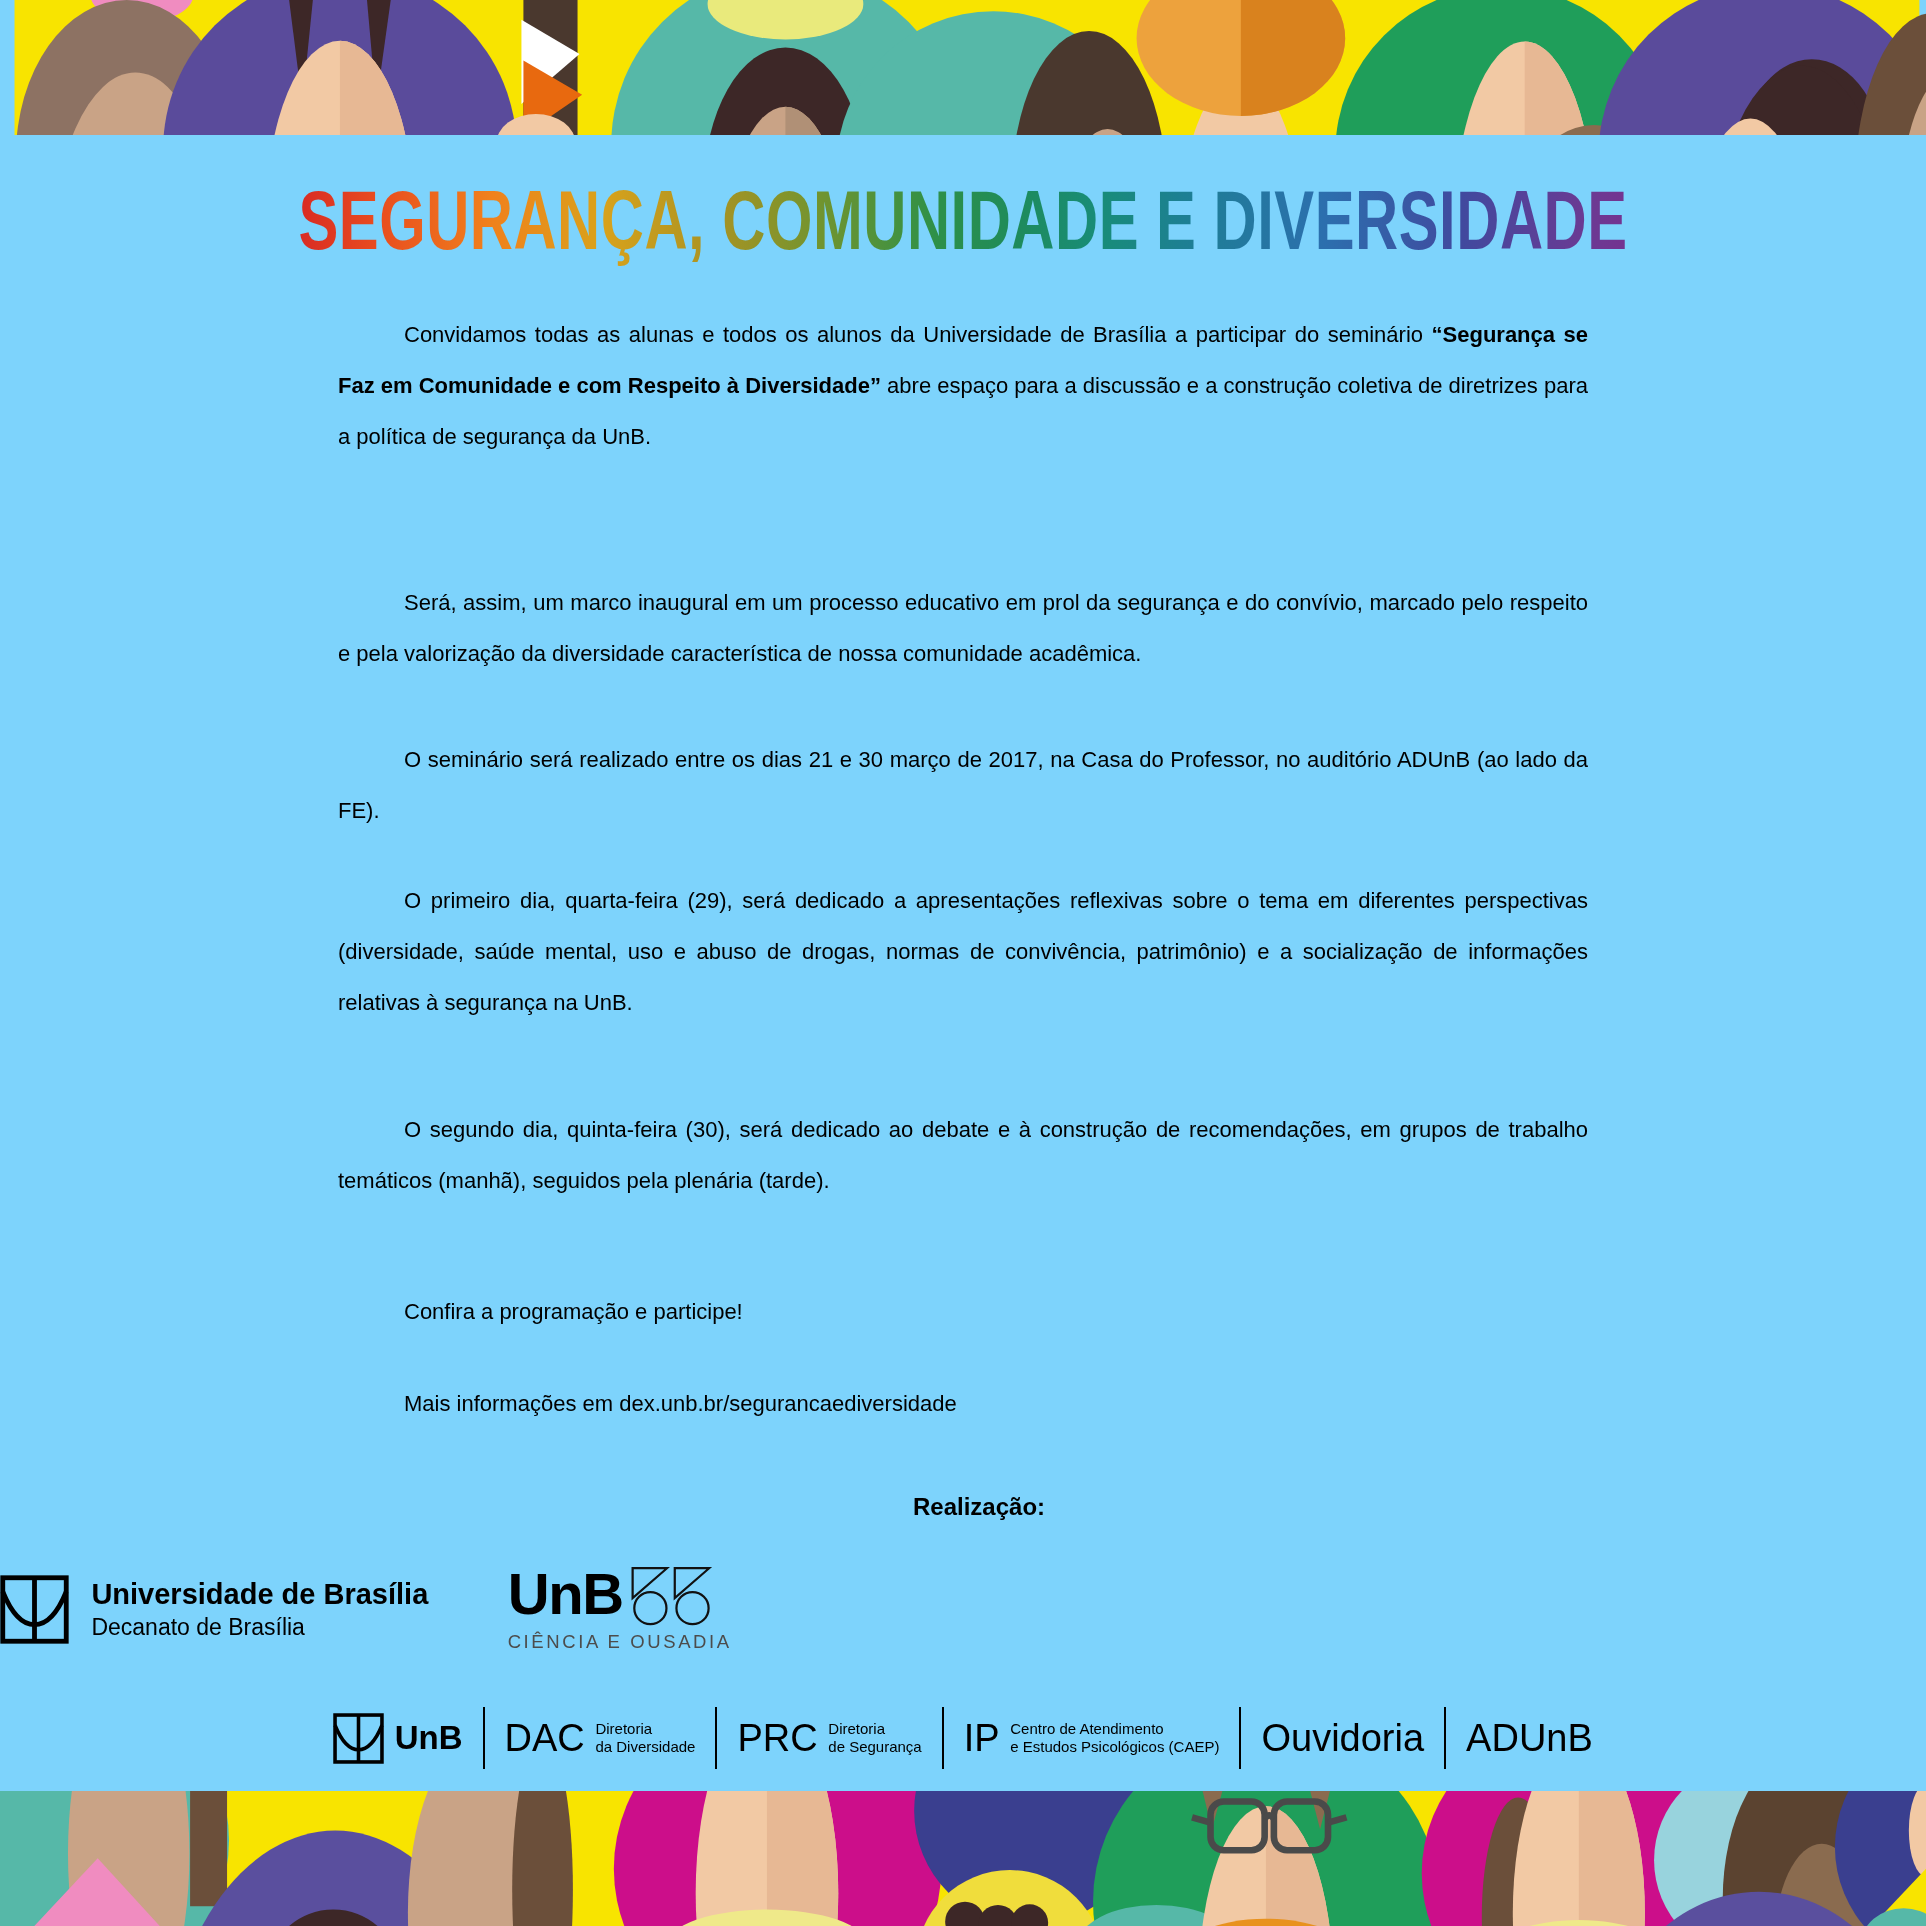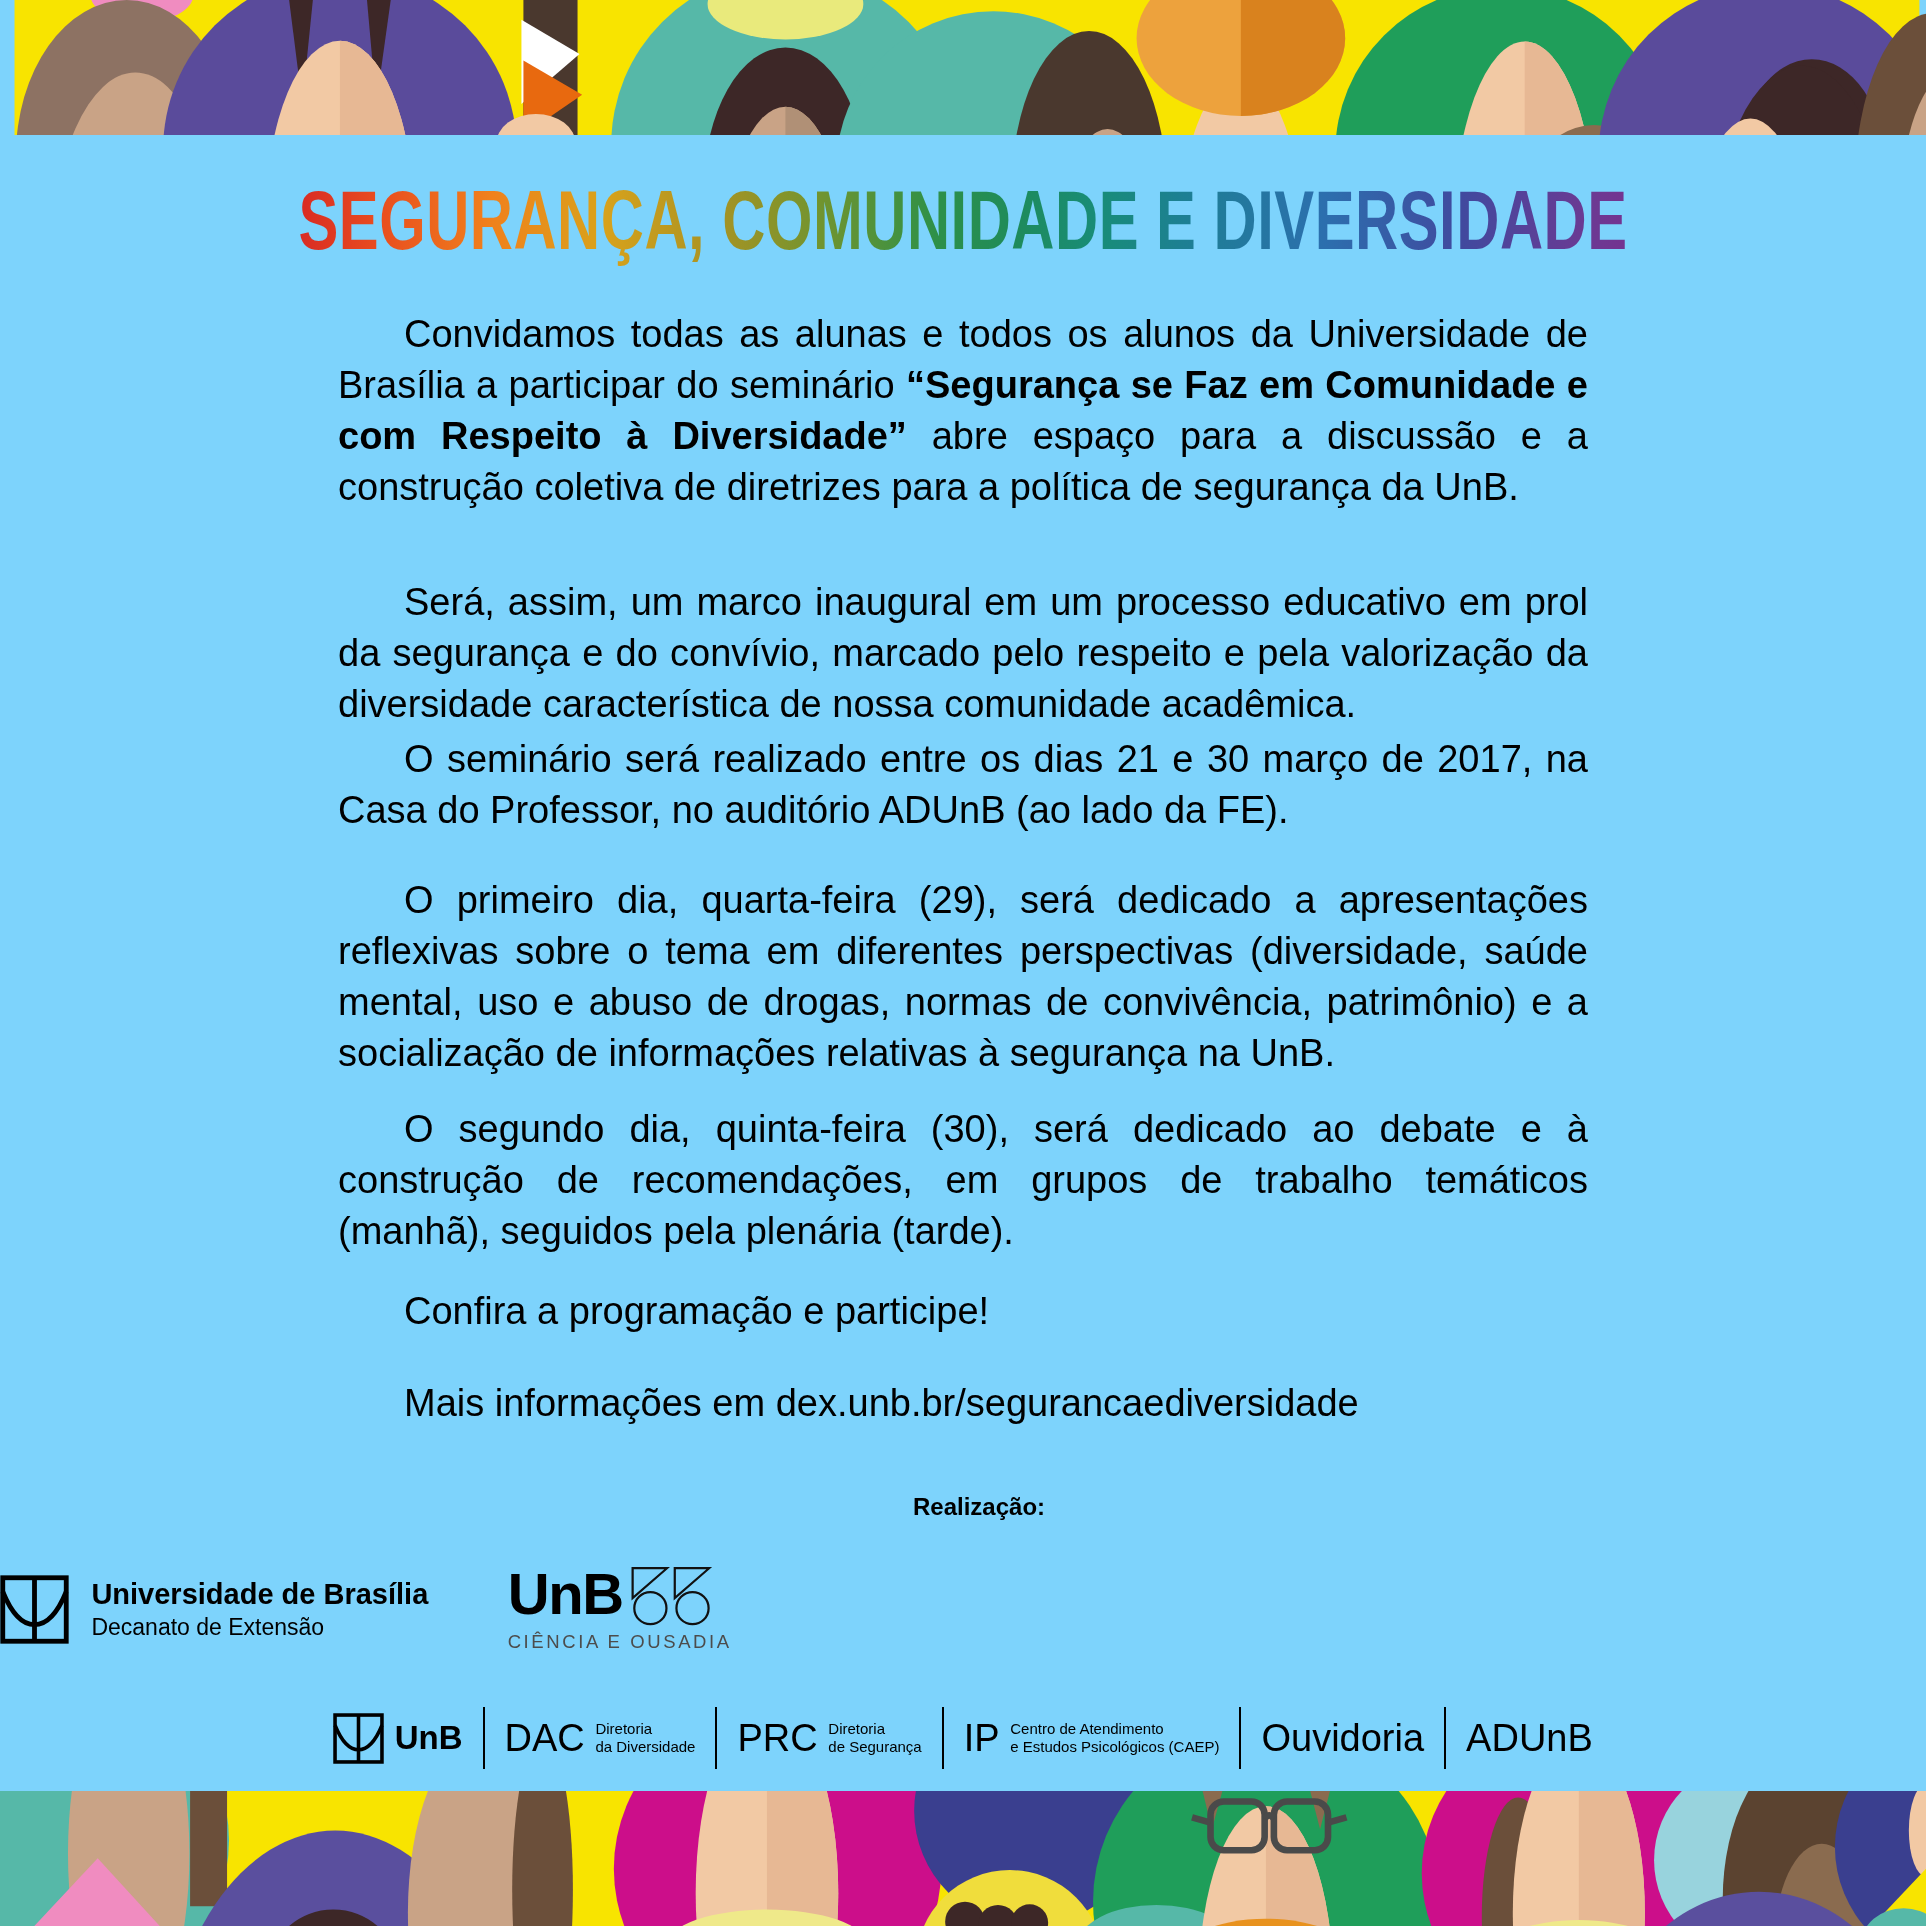"Convidamos todas as alunas e" .copy { font-size: 38px -> 22px }
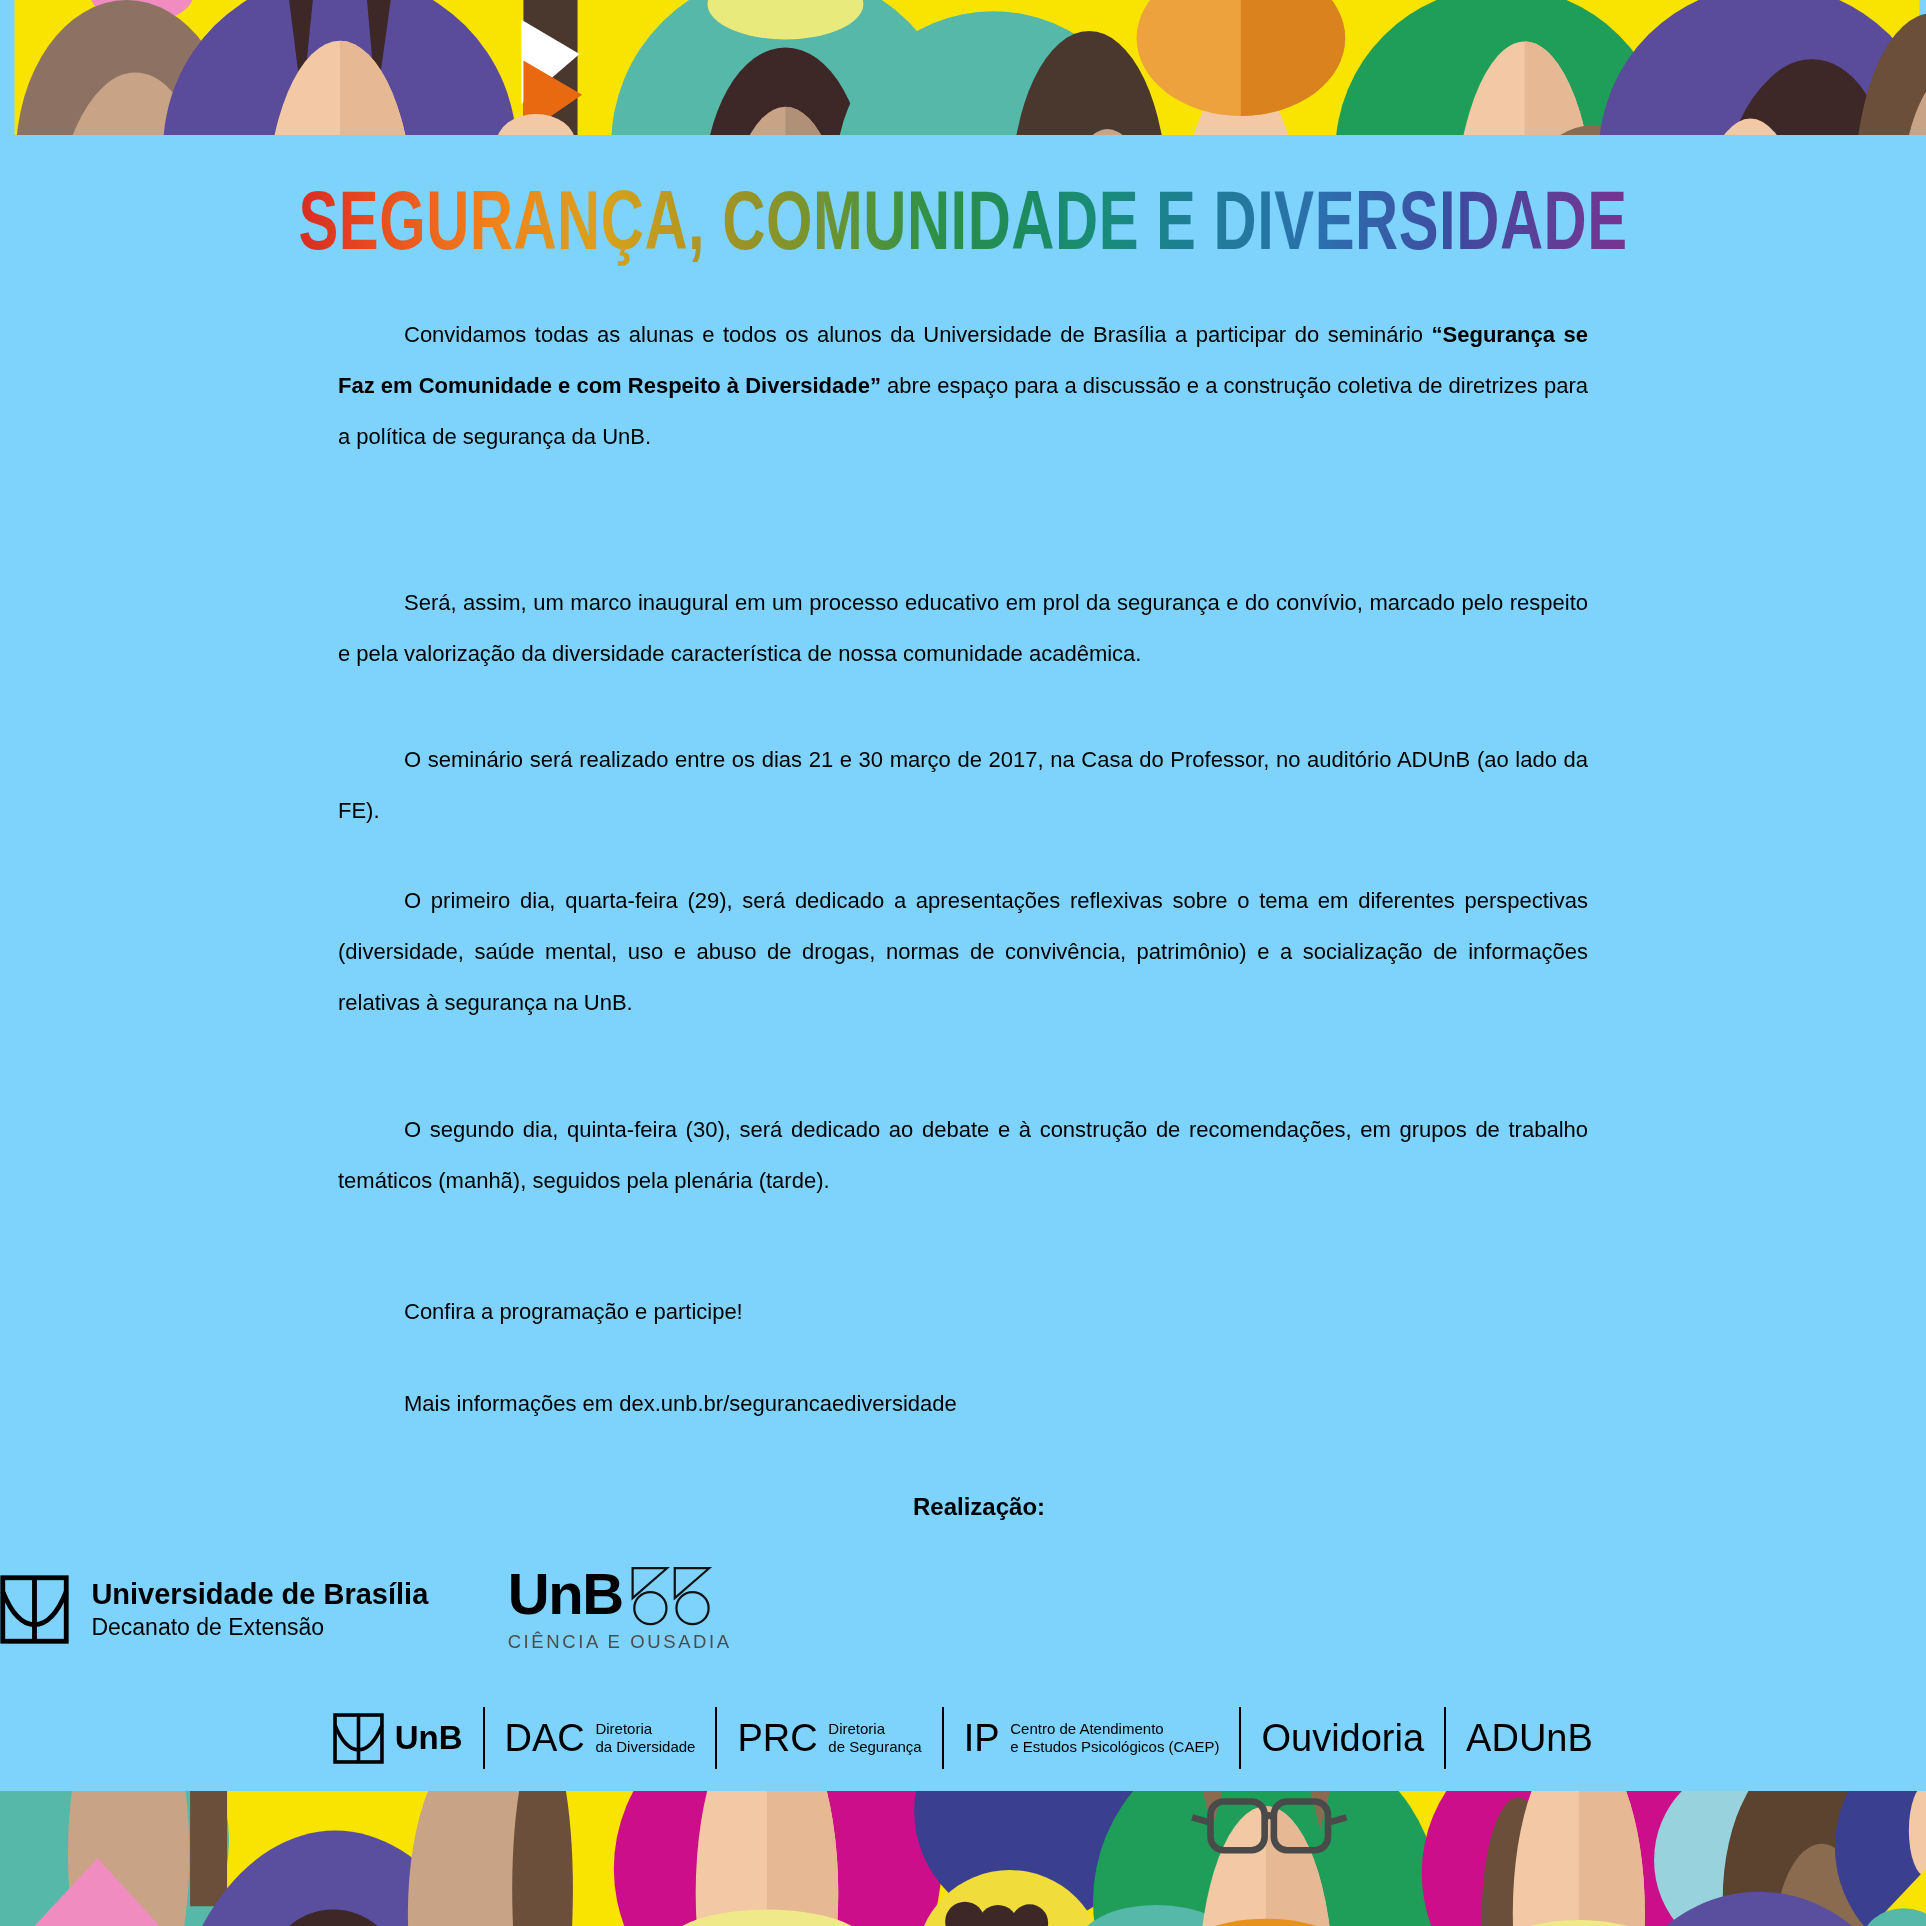"Decanato de Extensão" div.org-unit { text: Extensão -> Brasília }
